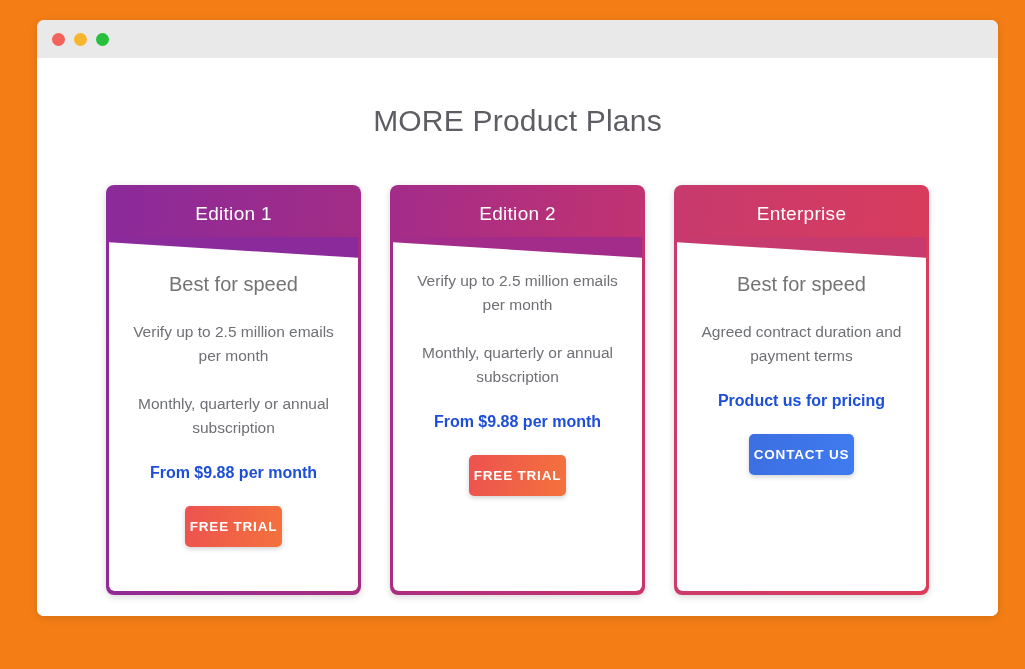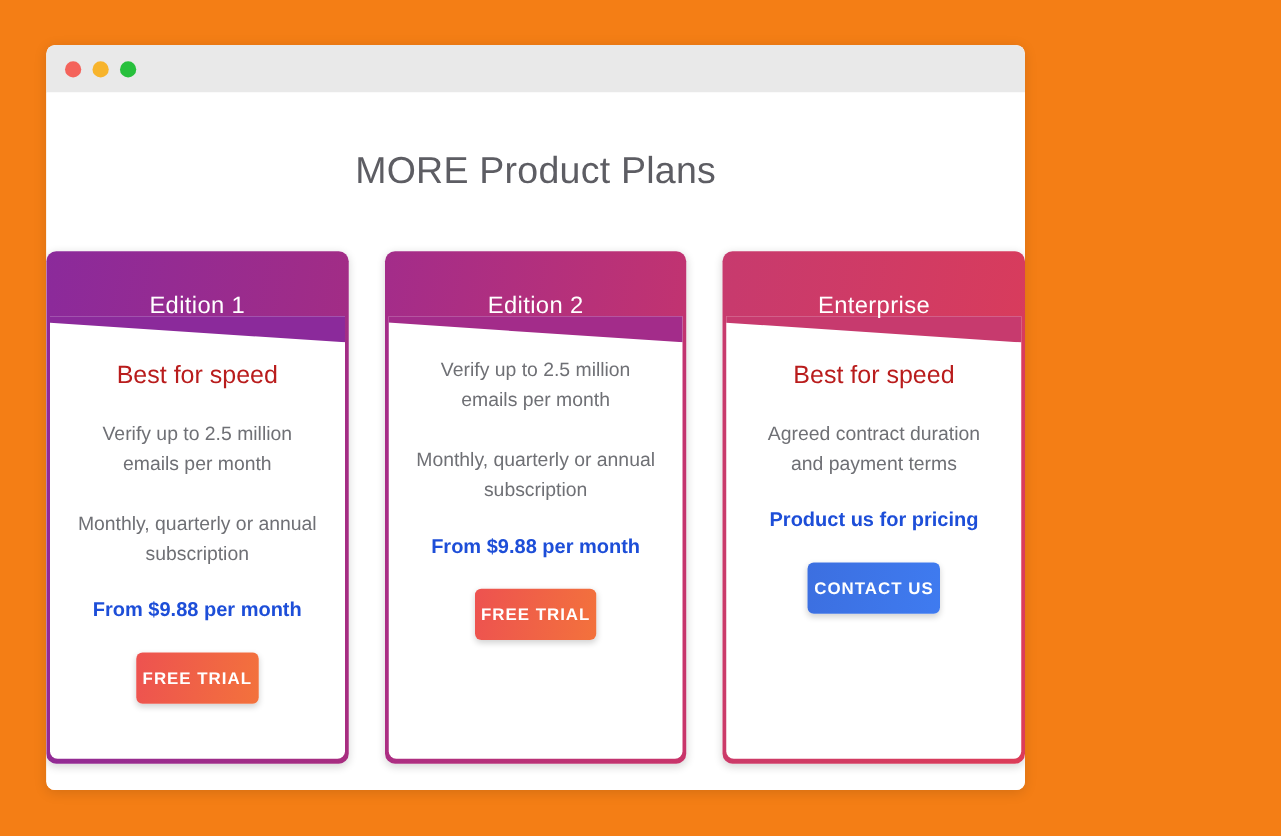"MORE Product Plans" .browser-window { top: 36px -> 20px; width: 783px -> 961px }
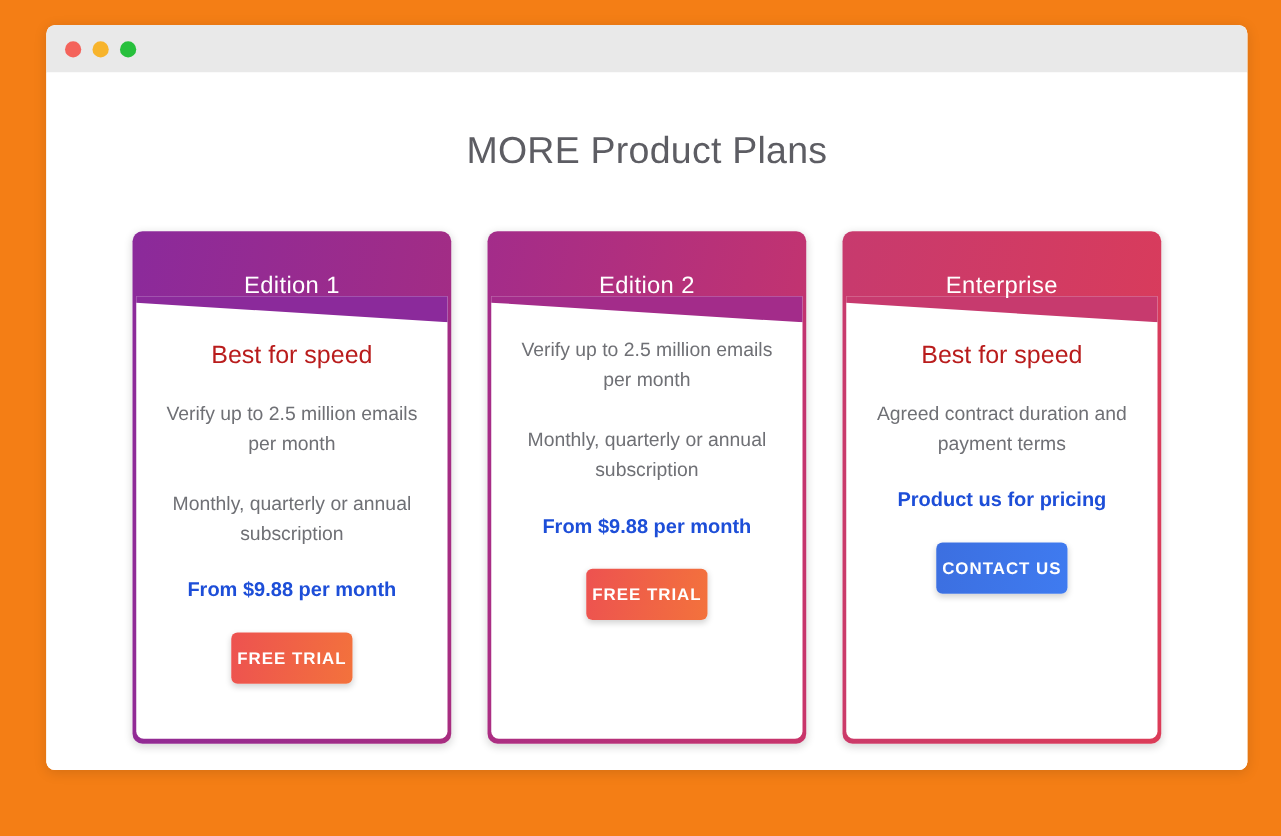"Edition 1" .plan-header { align-items: flex-end -> center }
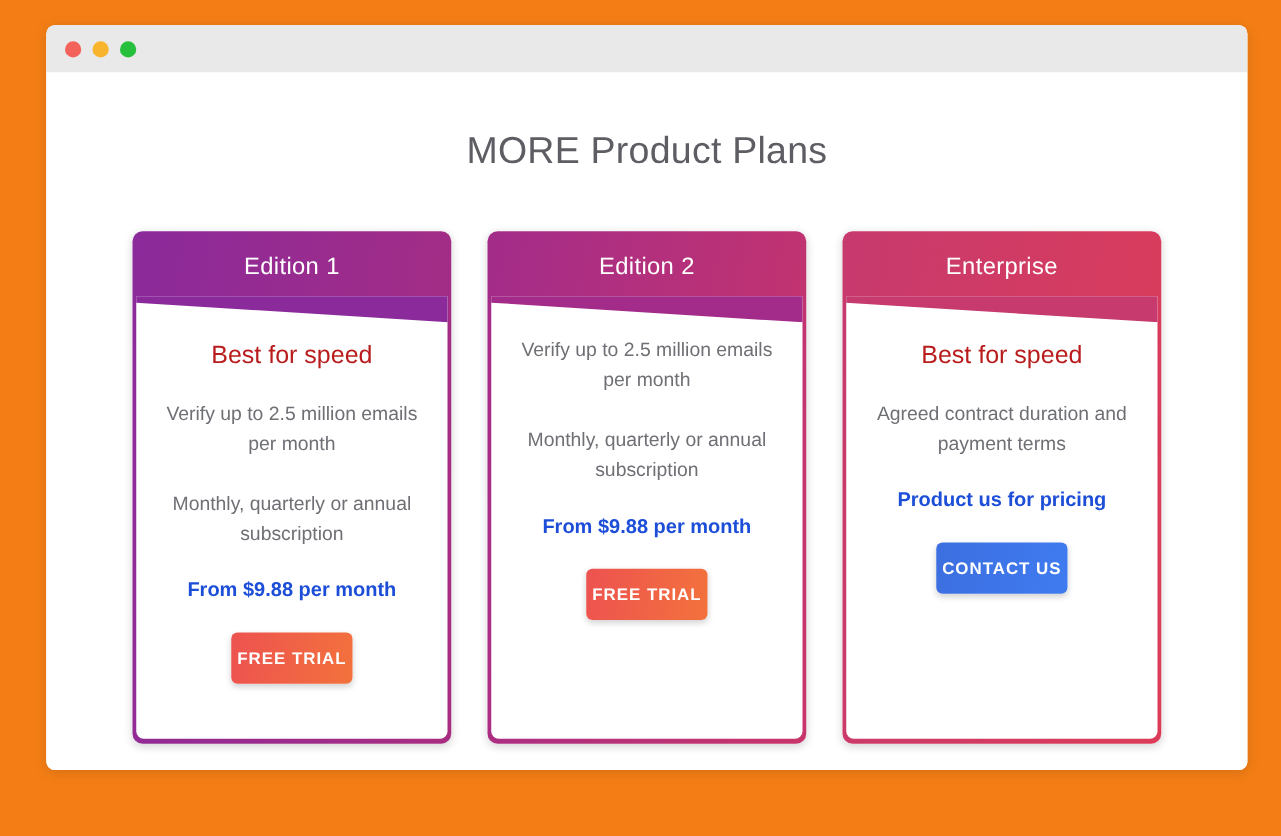"Best for speed" .plan-tagline { color: #b91c1c -> #737373 }
